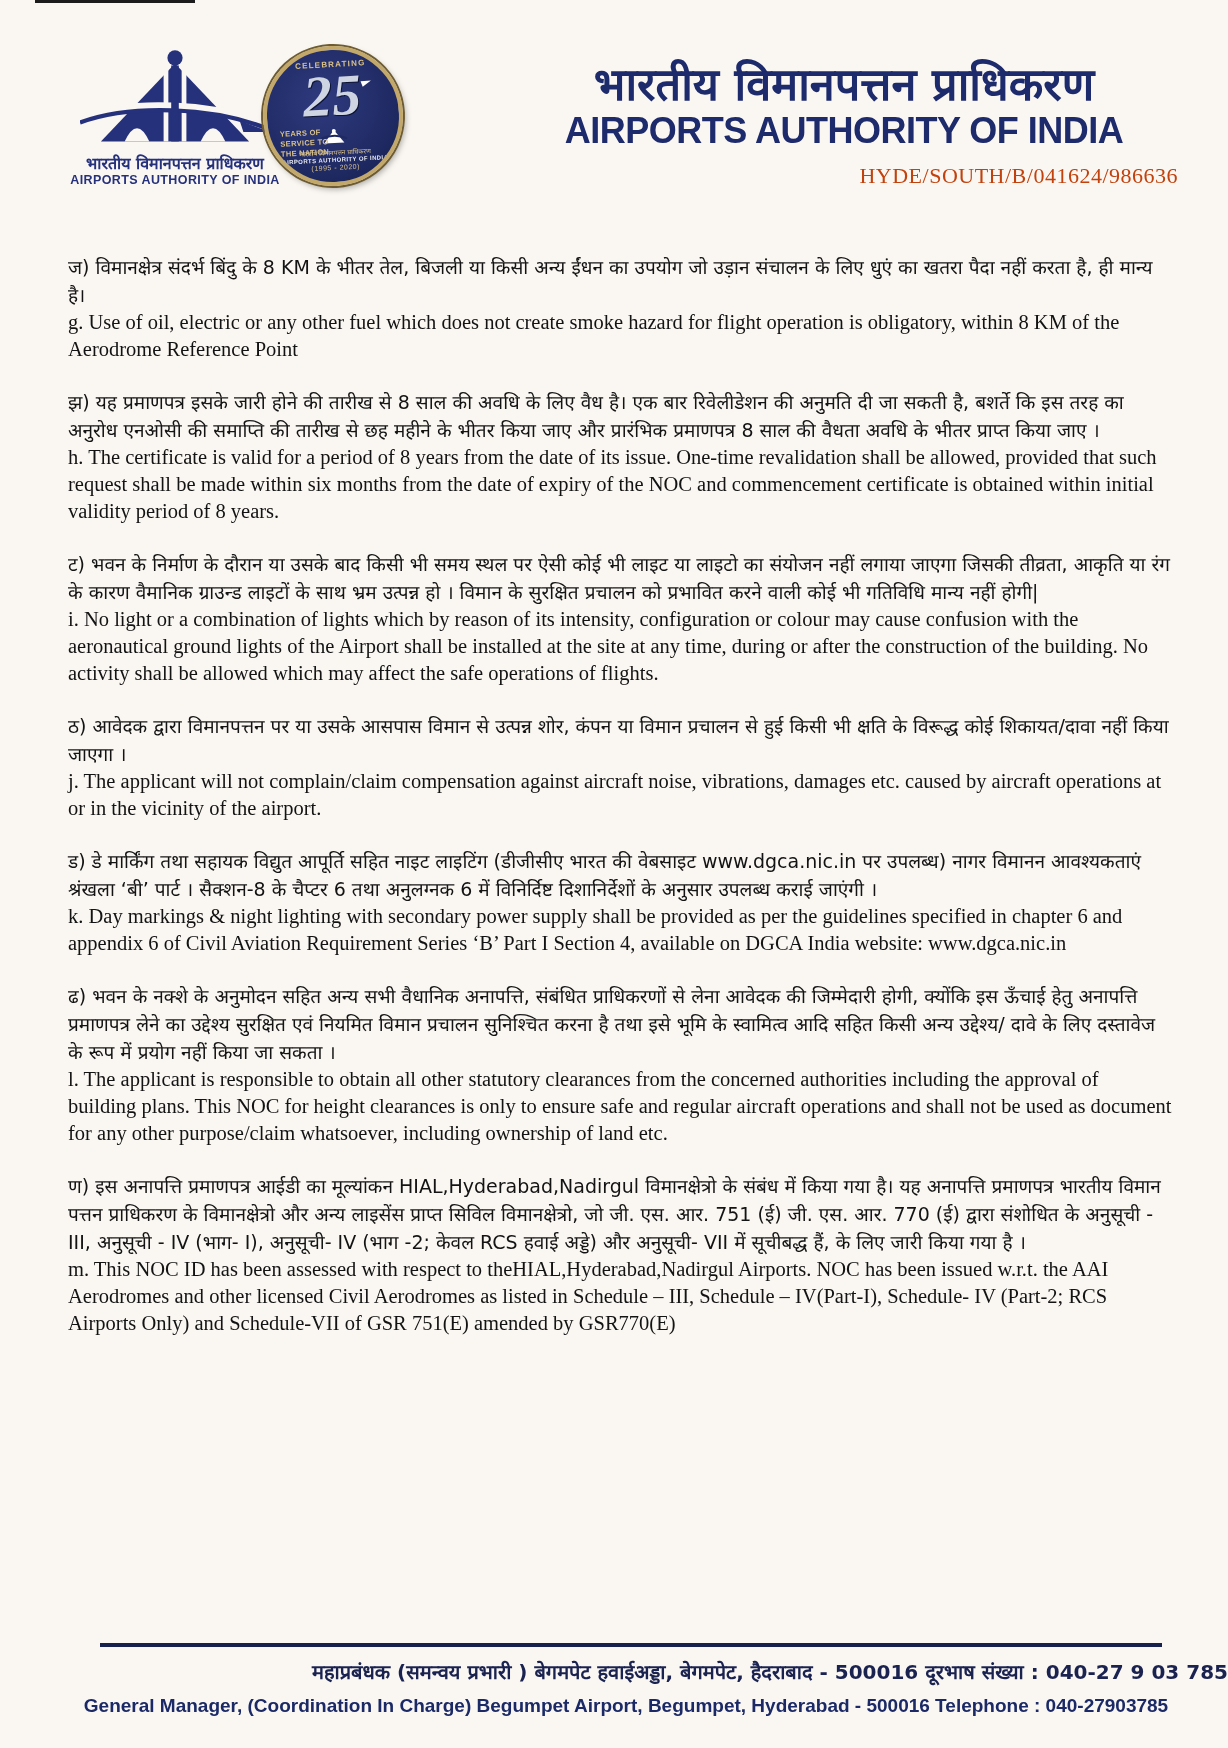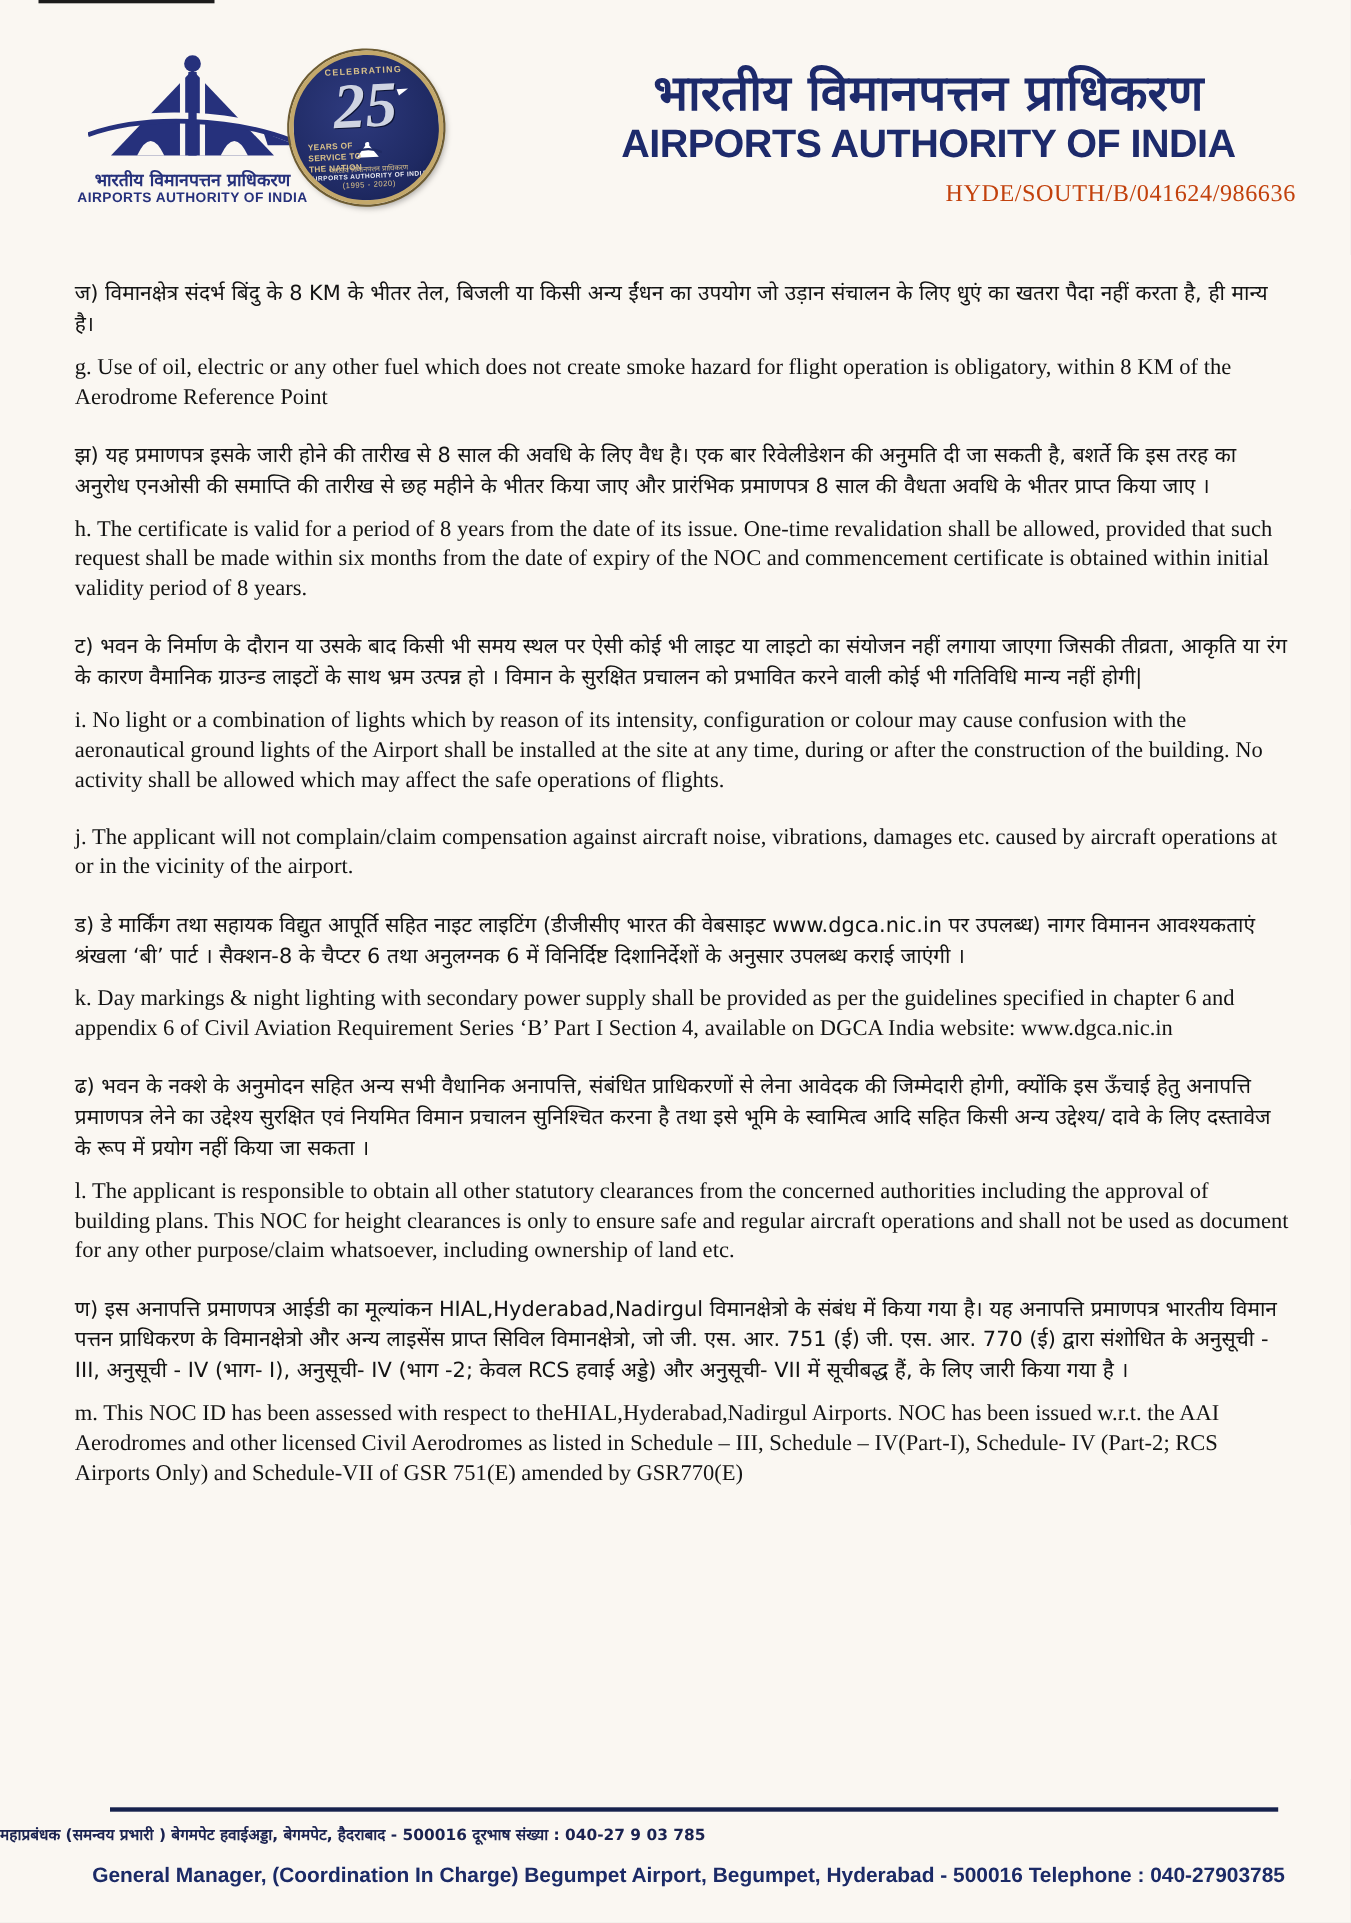"g. Use of oil, electric" .clause-en { margin-top: 12px -> none }
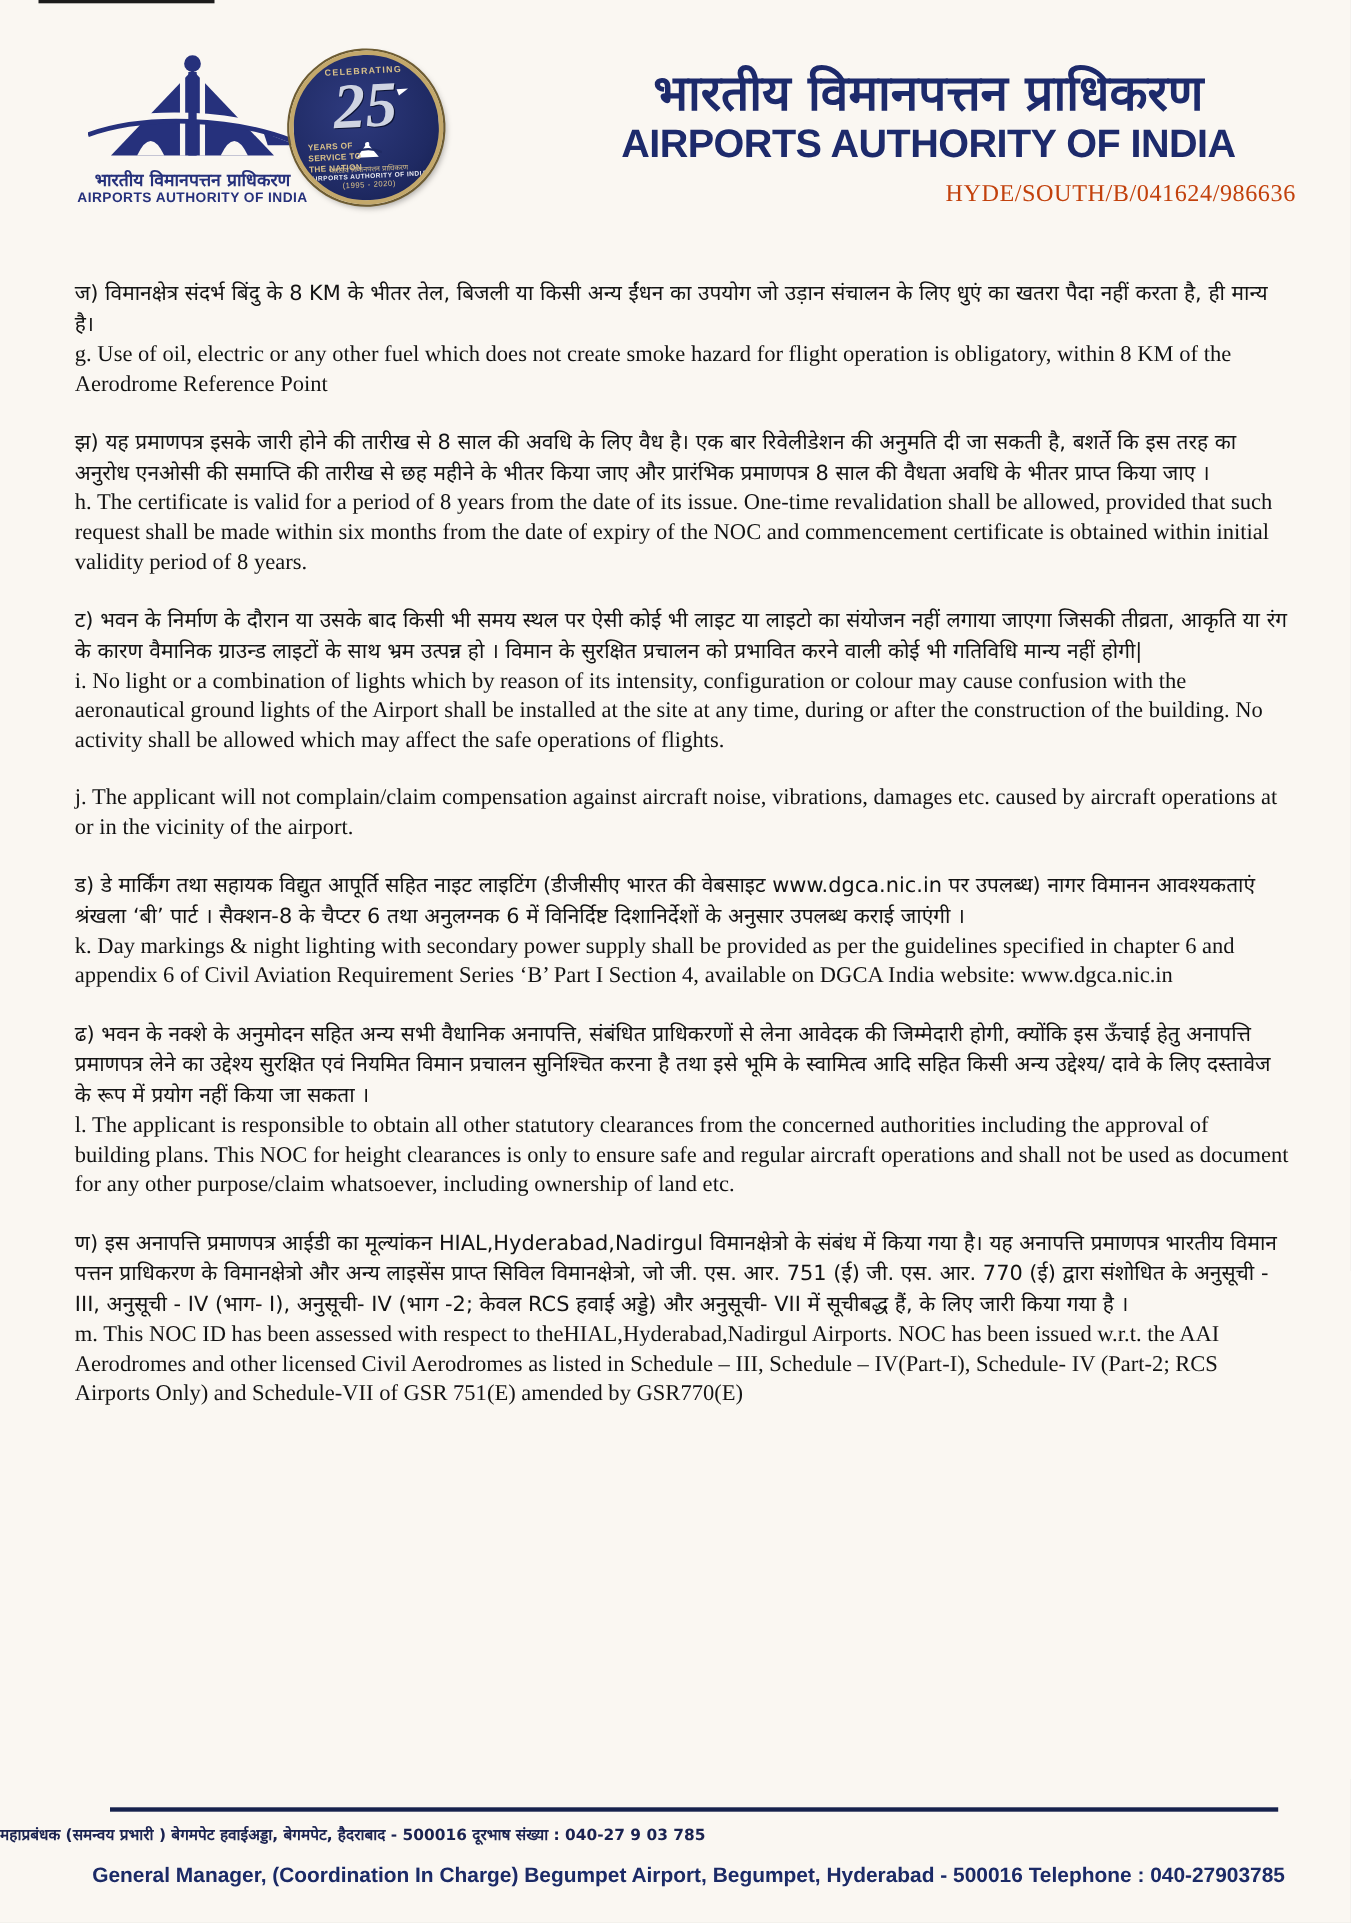"ठ) आवेदक द्वारा विमानपत्तन पर" div.clause-hi { html: none -> <div>ठ) आवेदक द्वारा विमानपत्तन पर या उसके आसपास विमान से उत्पन्न शोर, कंपन या विमान प्रचालन से हुई किसी भी क्षति के विरूद्ध कोई शिकायत/दावा नहीं किया जाएगा ।</div> }
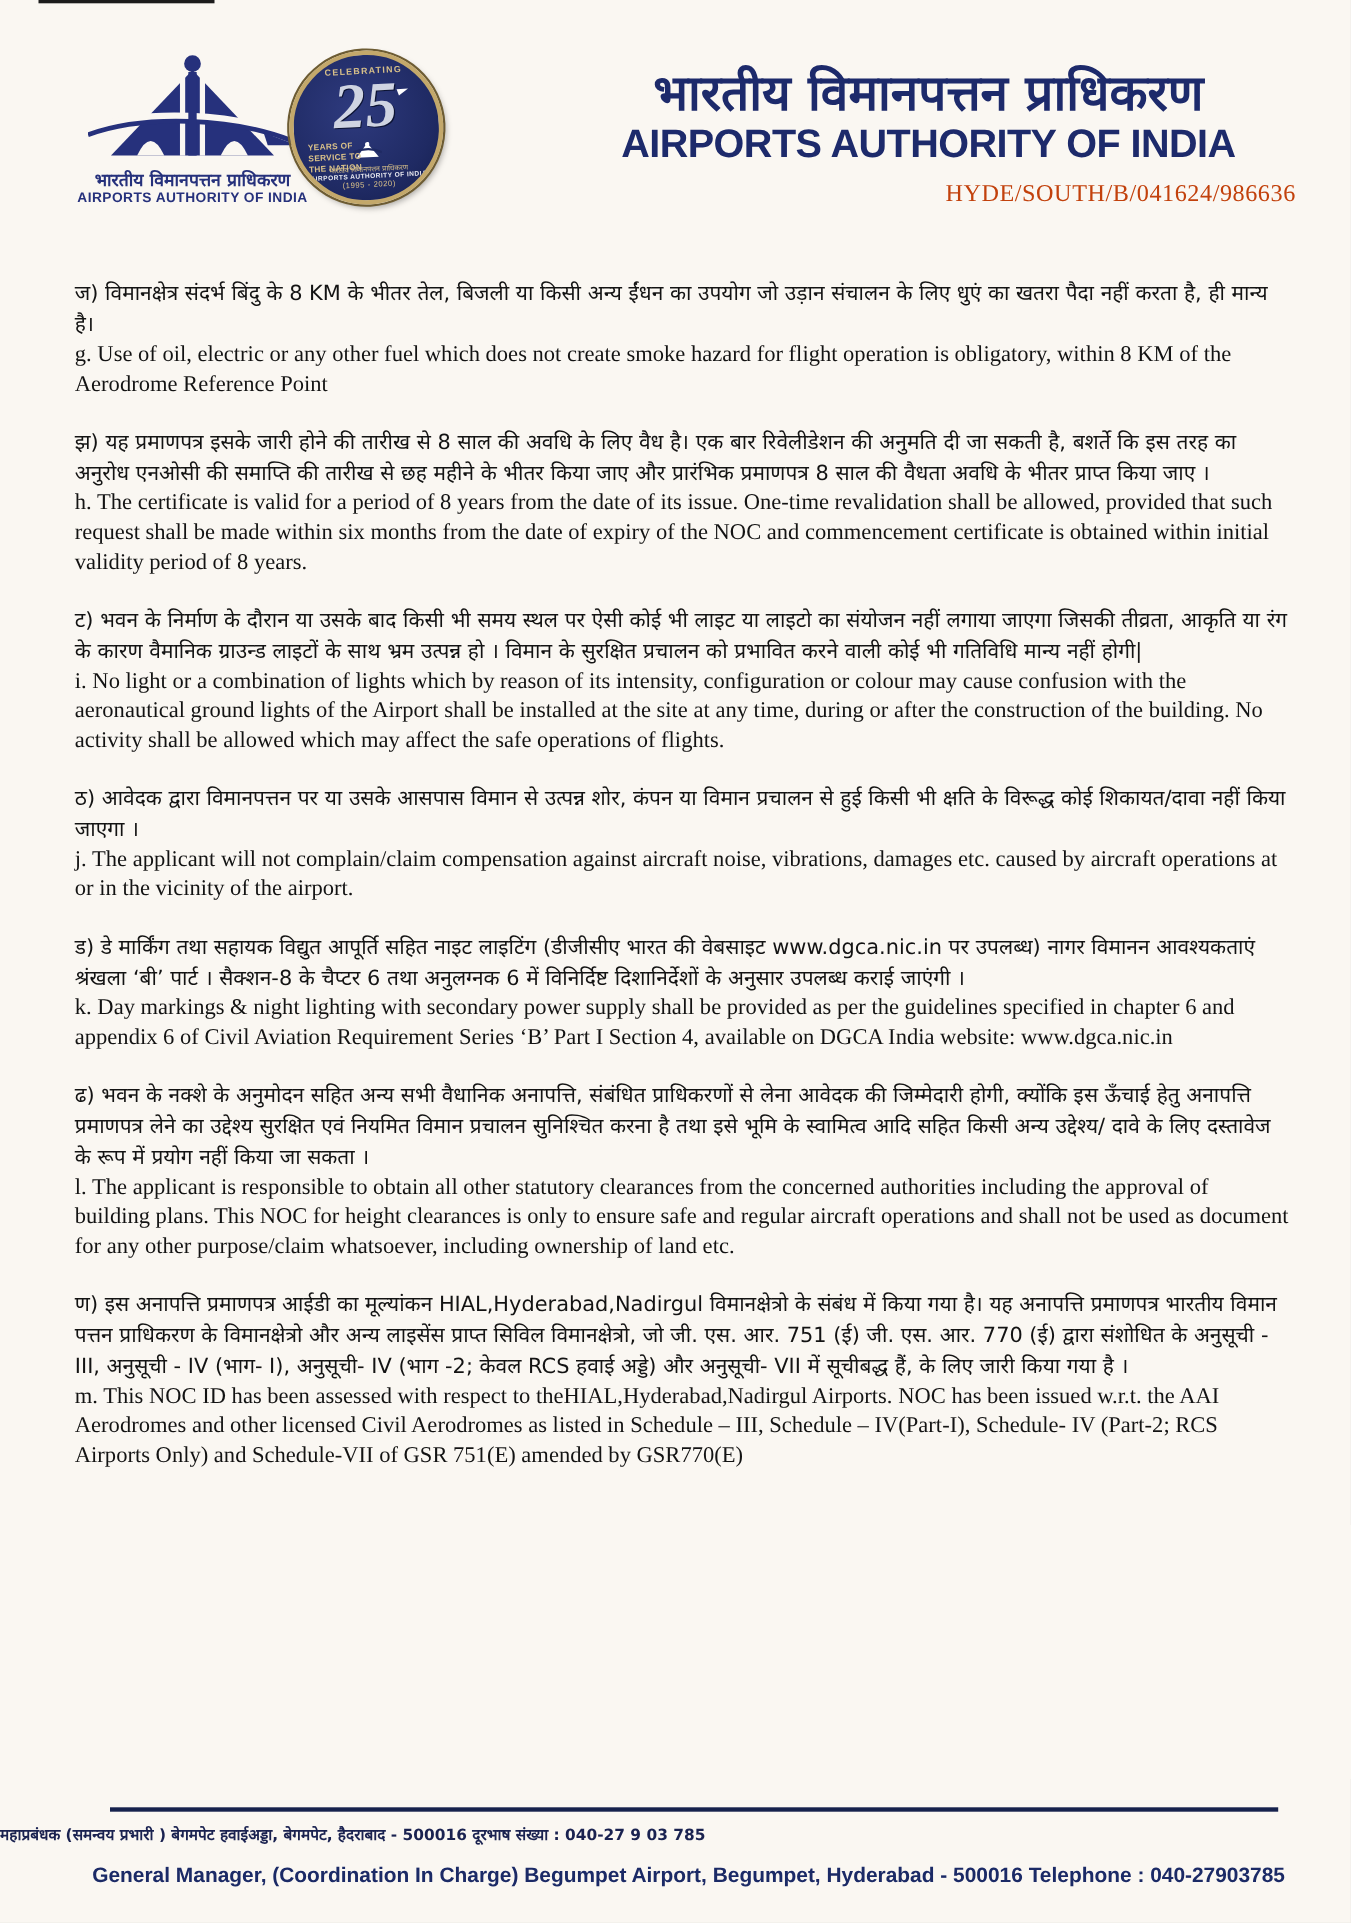"महाप्रबंधक (समन्वय प्रभारी ) बेगमपेट" .footer-hi { font-size: 14px -> 20px; text-align: left -> right }
